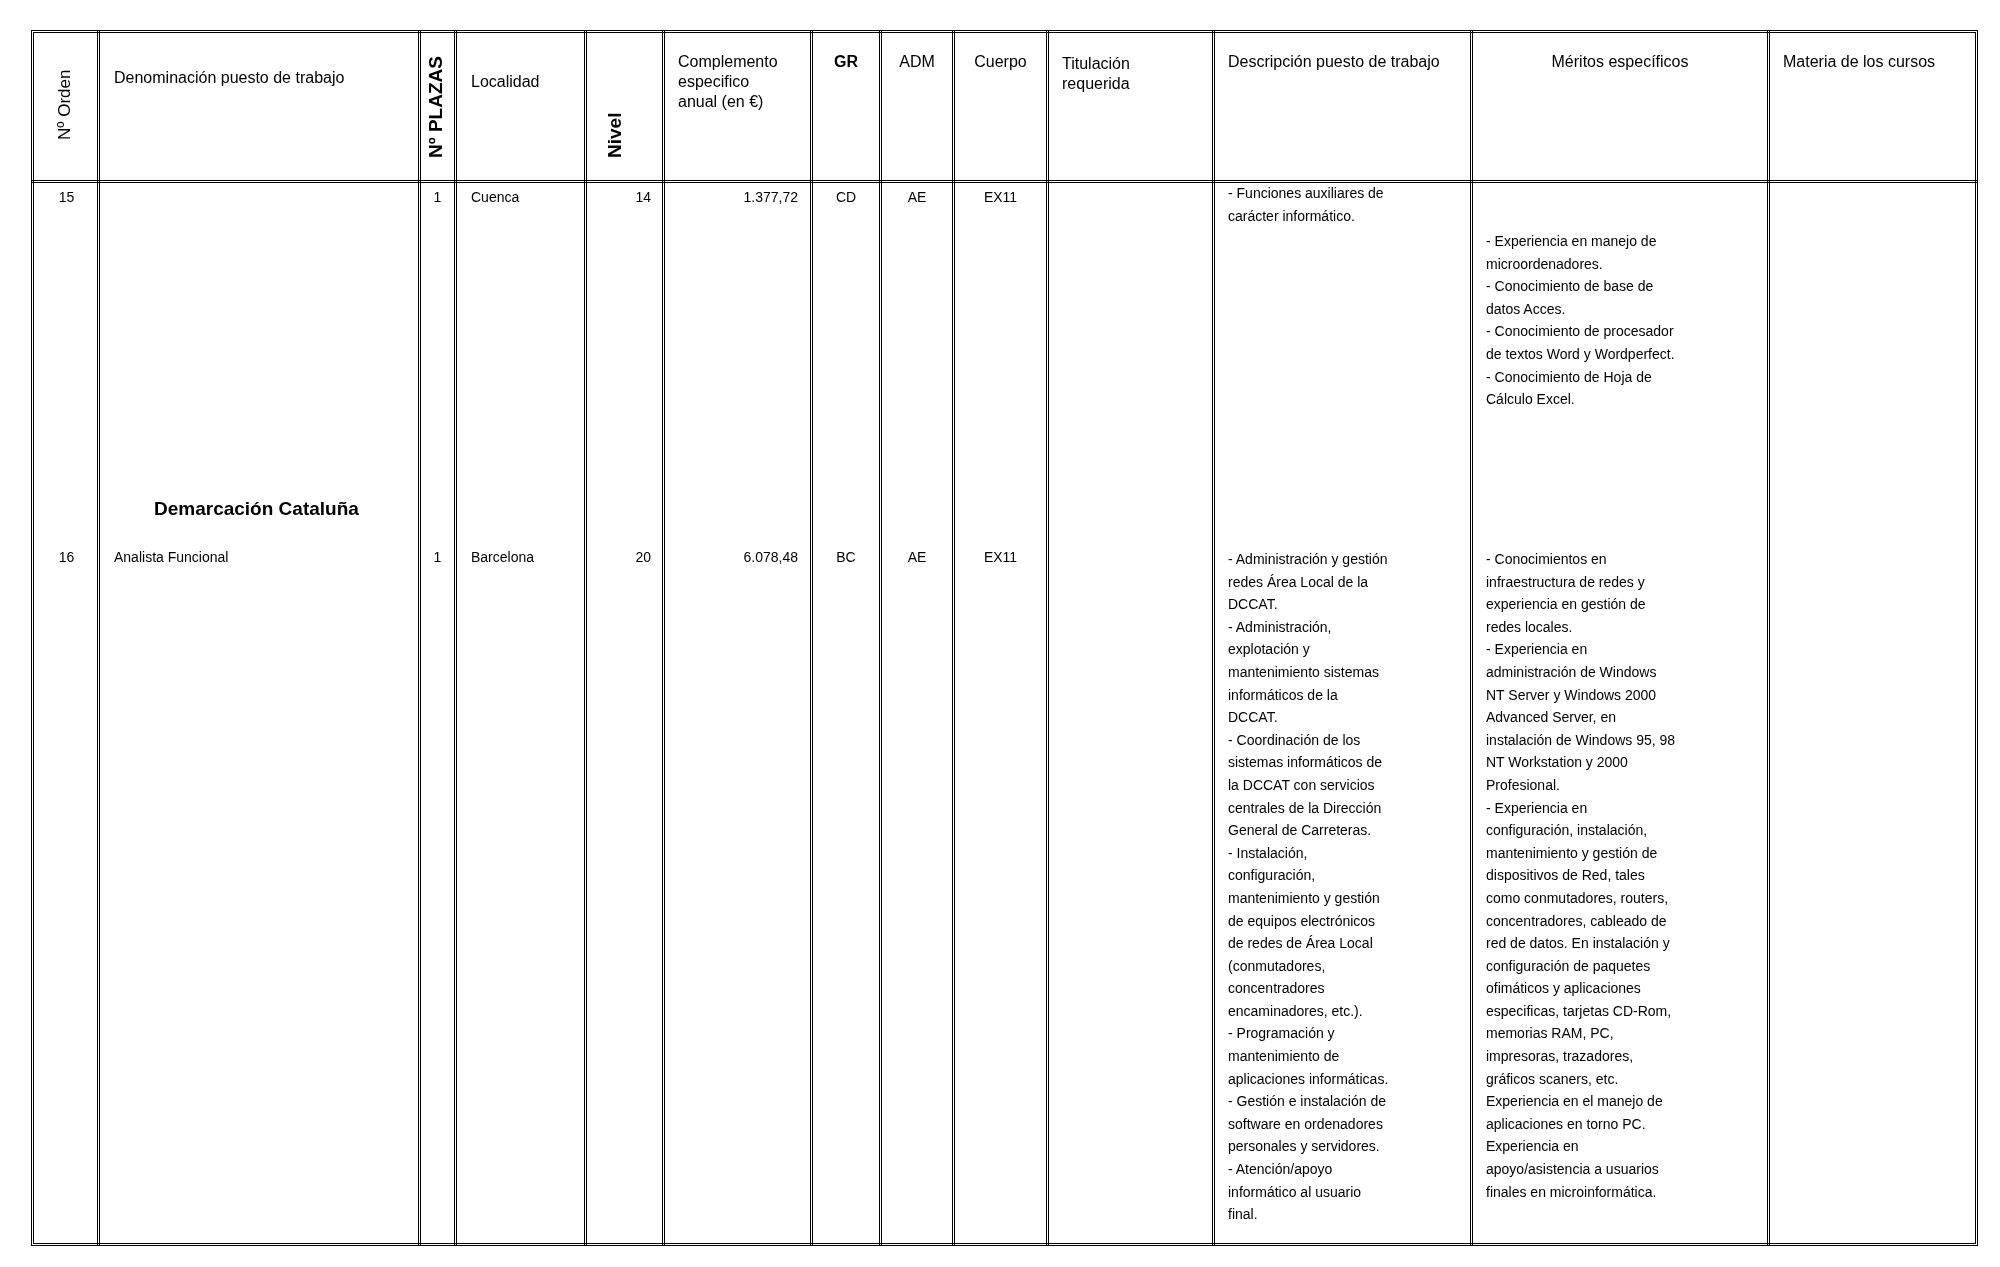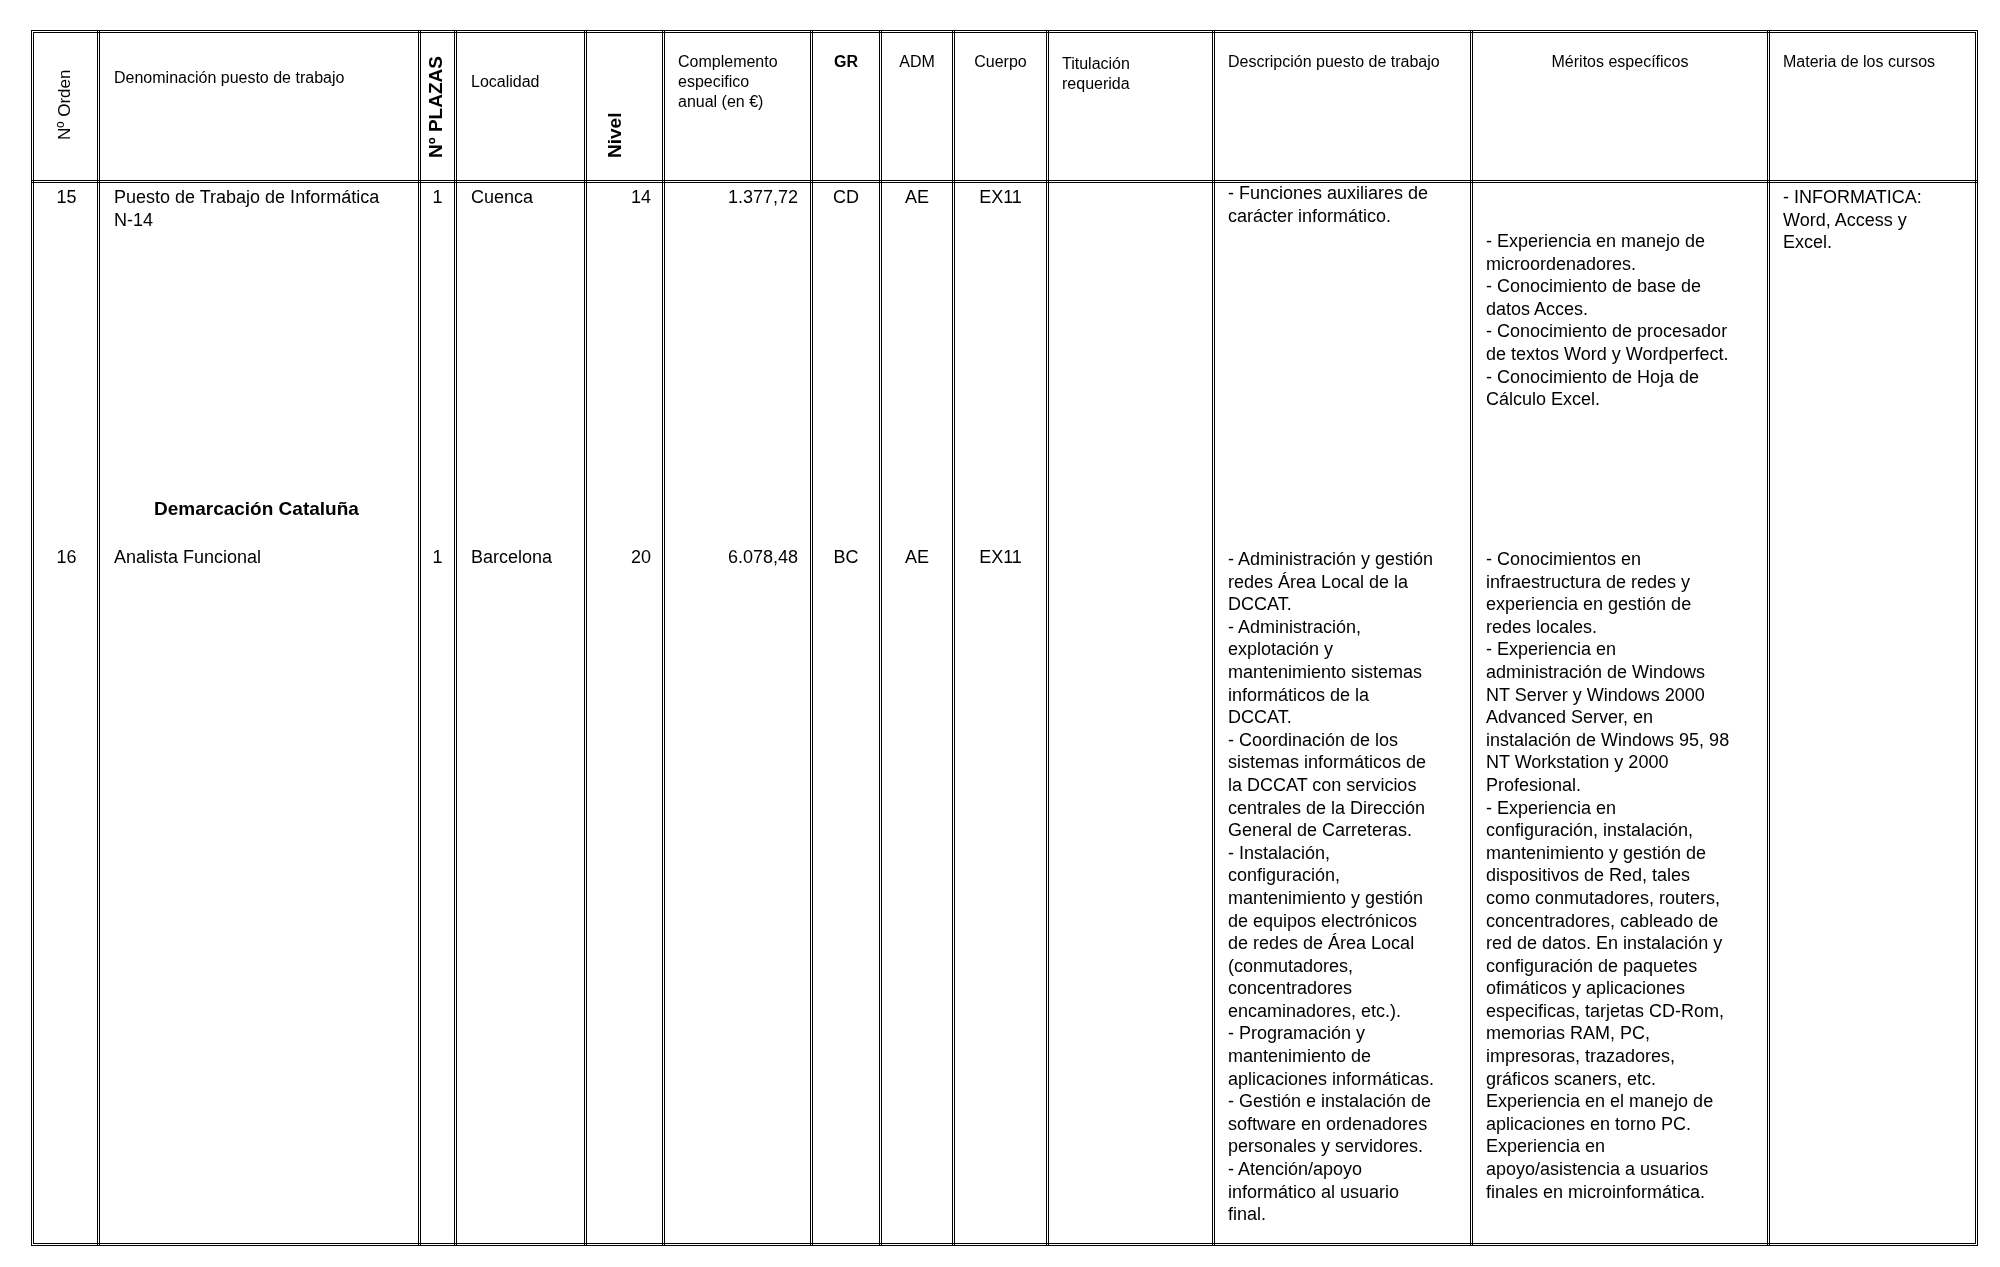"15" .cell { font-size: 18px -> 14px }
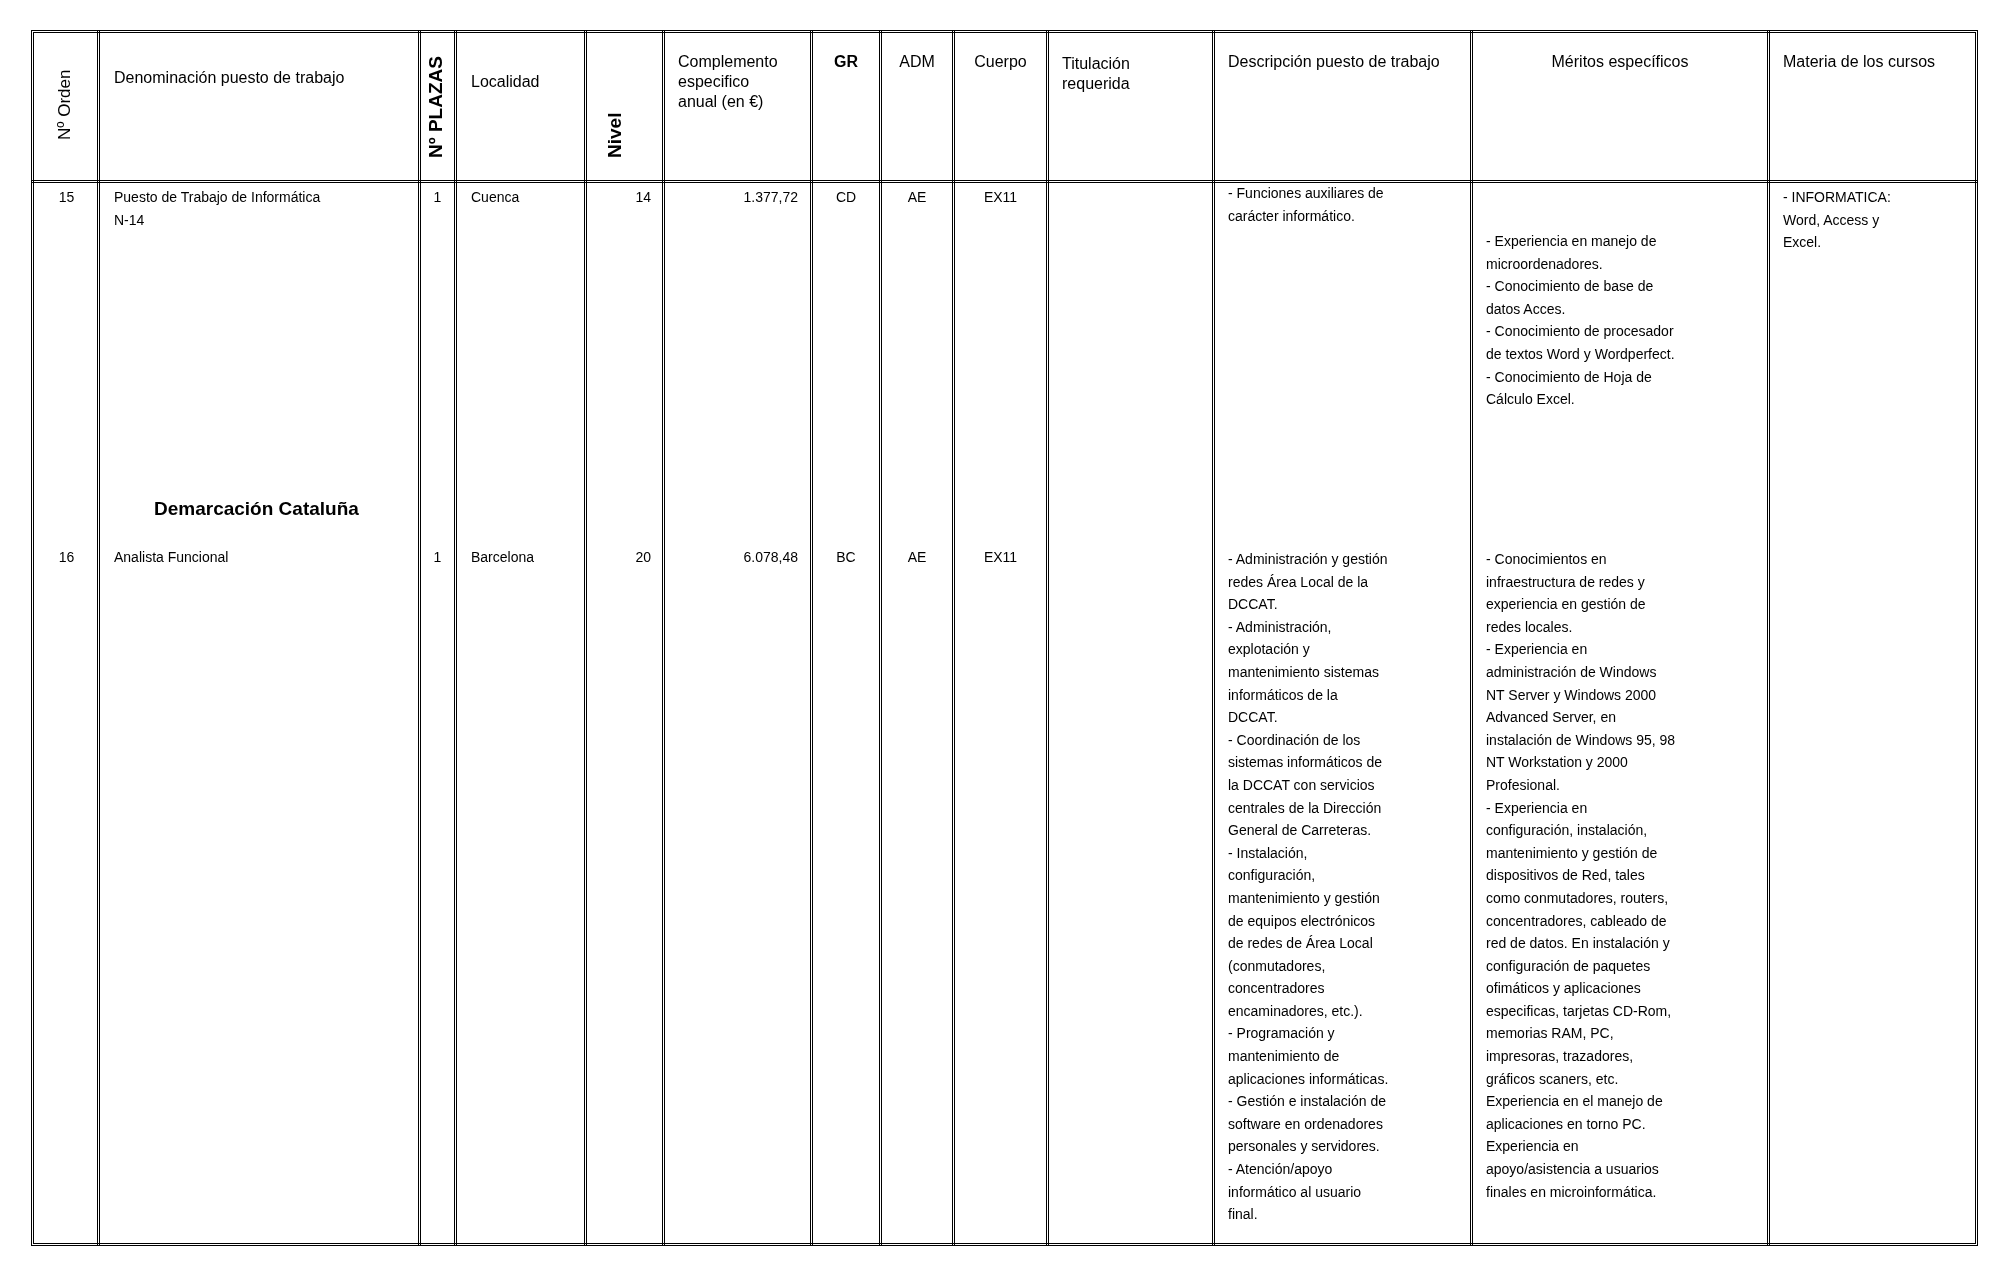"Puesto de Trabajo de Informática" div.cell { html: <div>Puesto de Trabajo de Informática N-14</div> -> none }
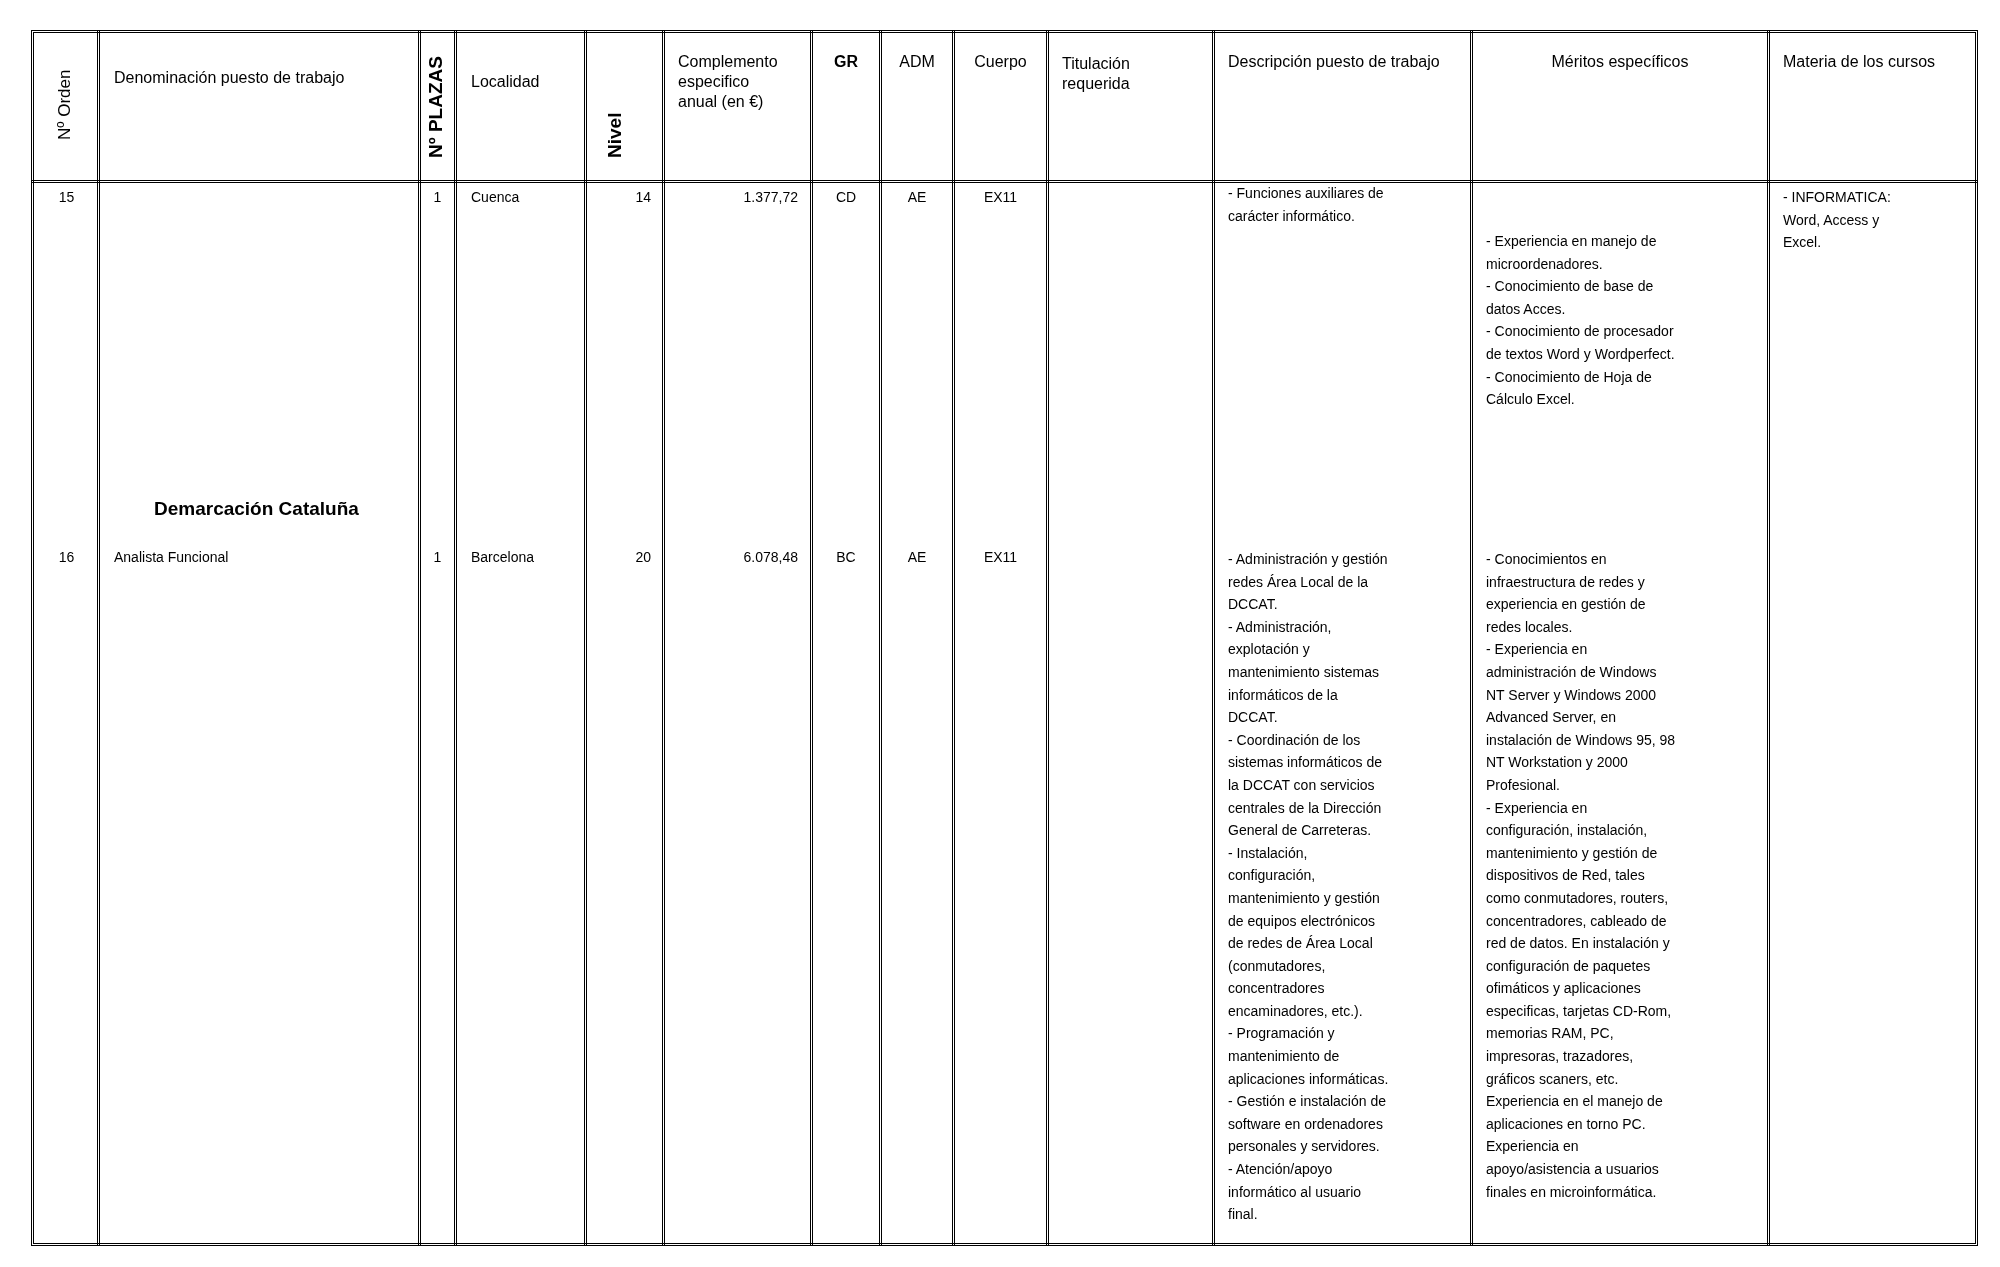"- INFORMATICA:" div.cell { html: <div>- INFORMATICA: Word, Access y Excel.</div> -> none }
